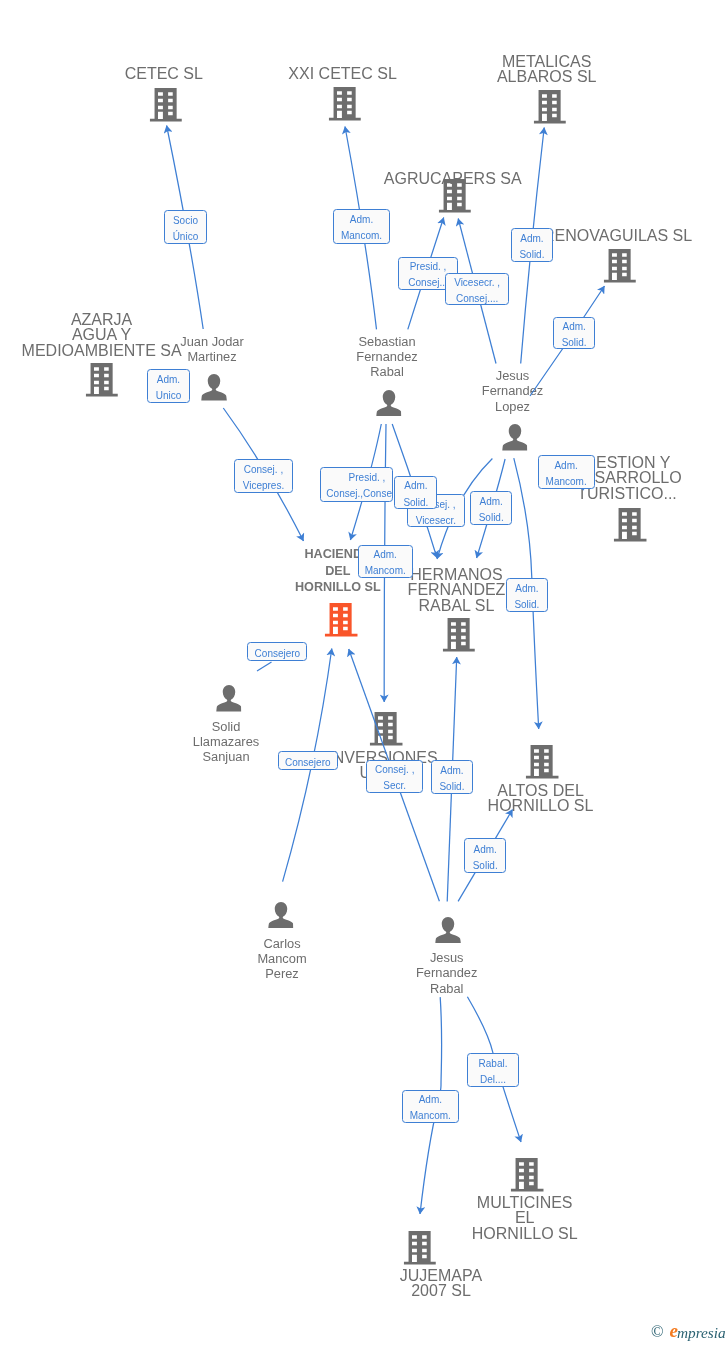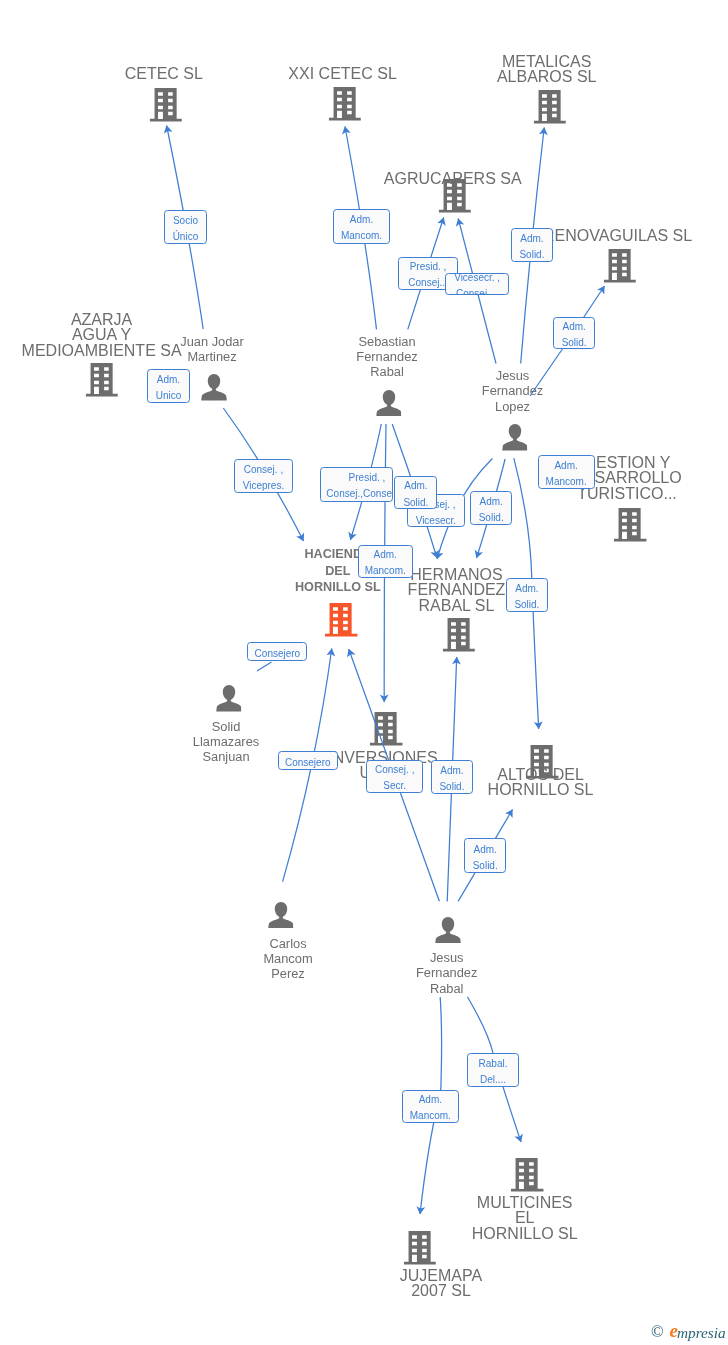"Vicesecr. ," div.relbox { height: 22px -> 32px }
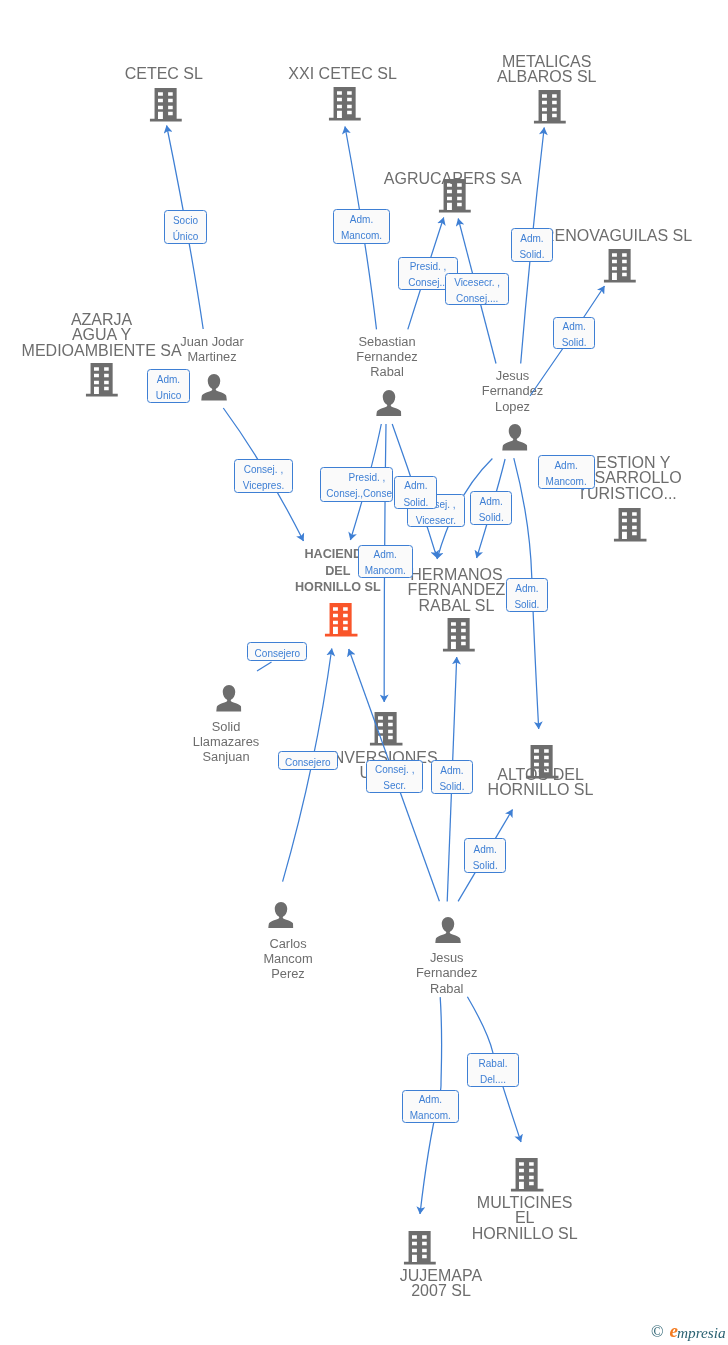"ALTOS DEL" div.nlabel { top: 767px -> 783.00px }
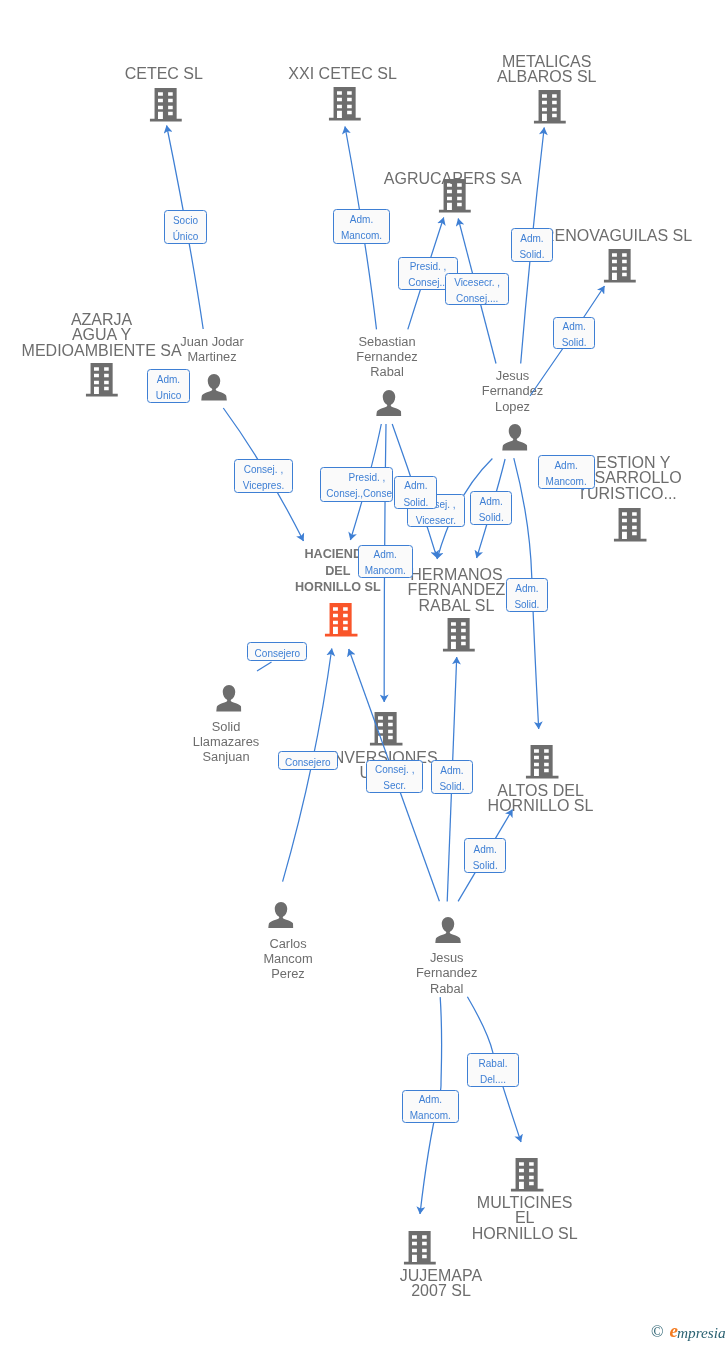"Carlos" div.nlabel { left: 288px -> 282px }
